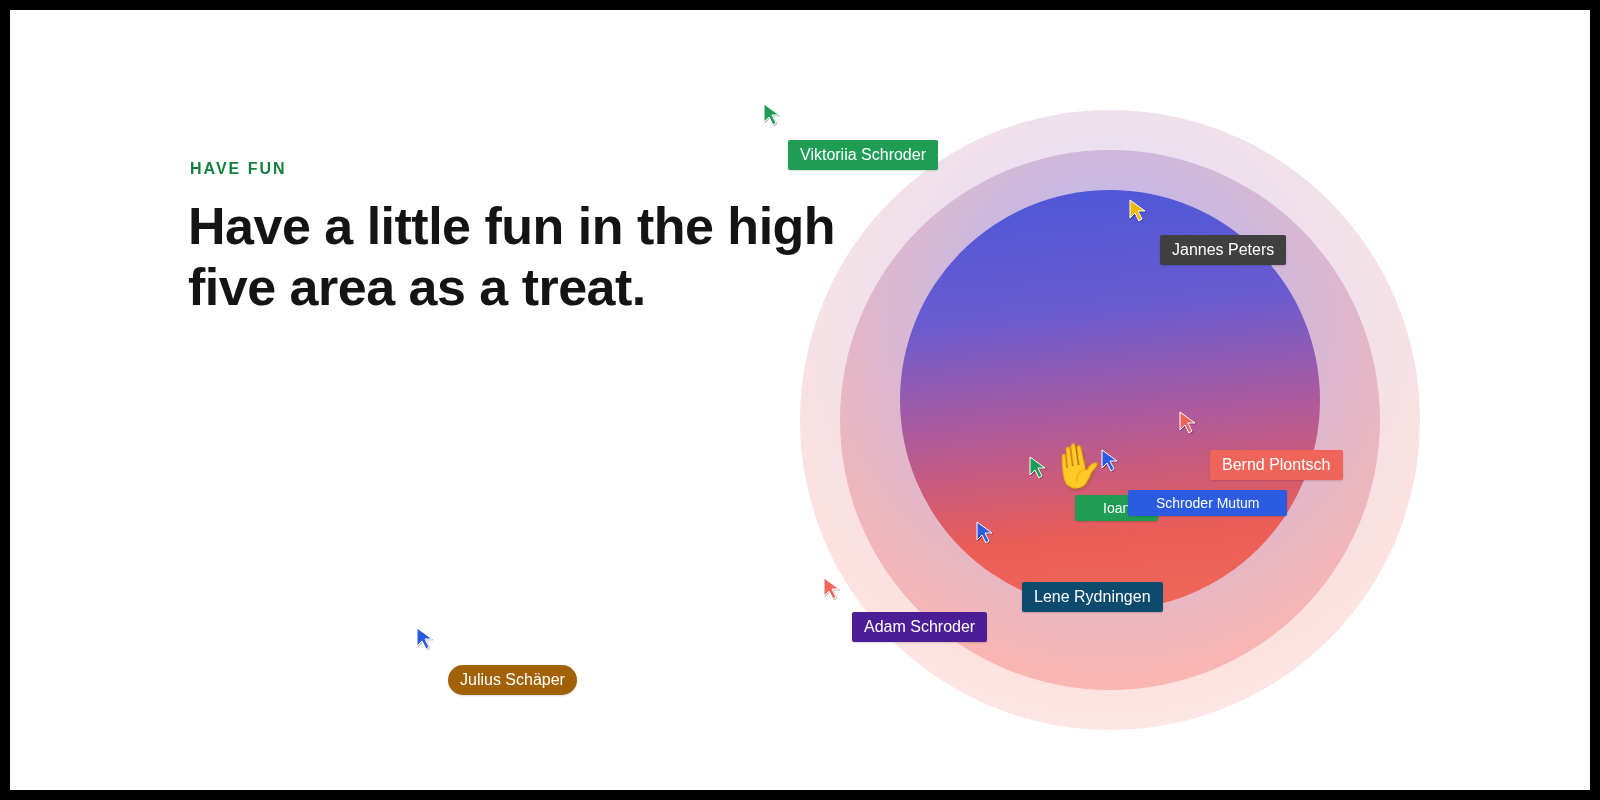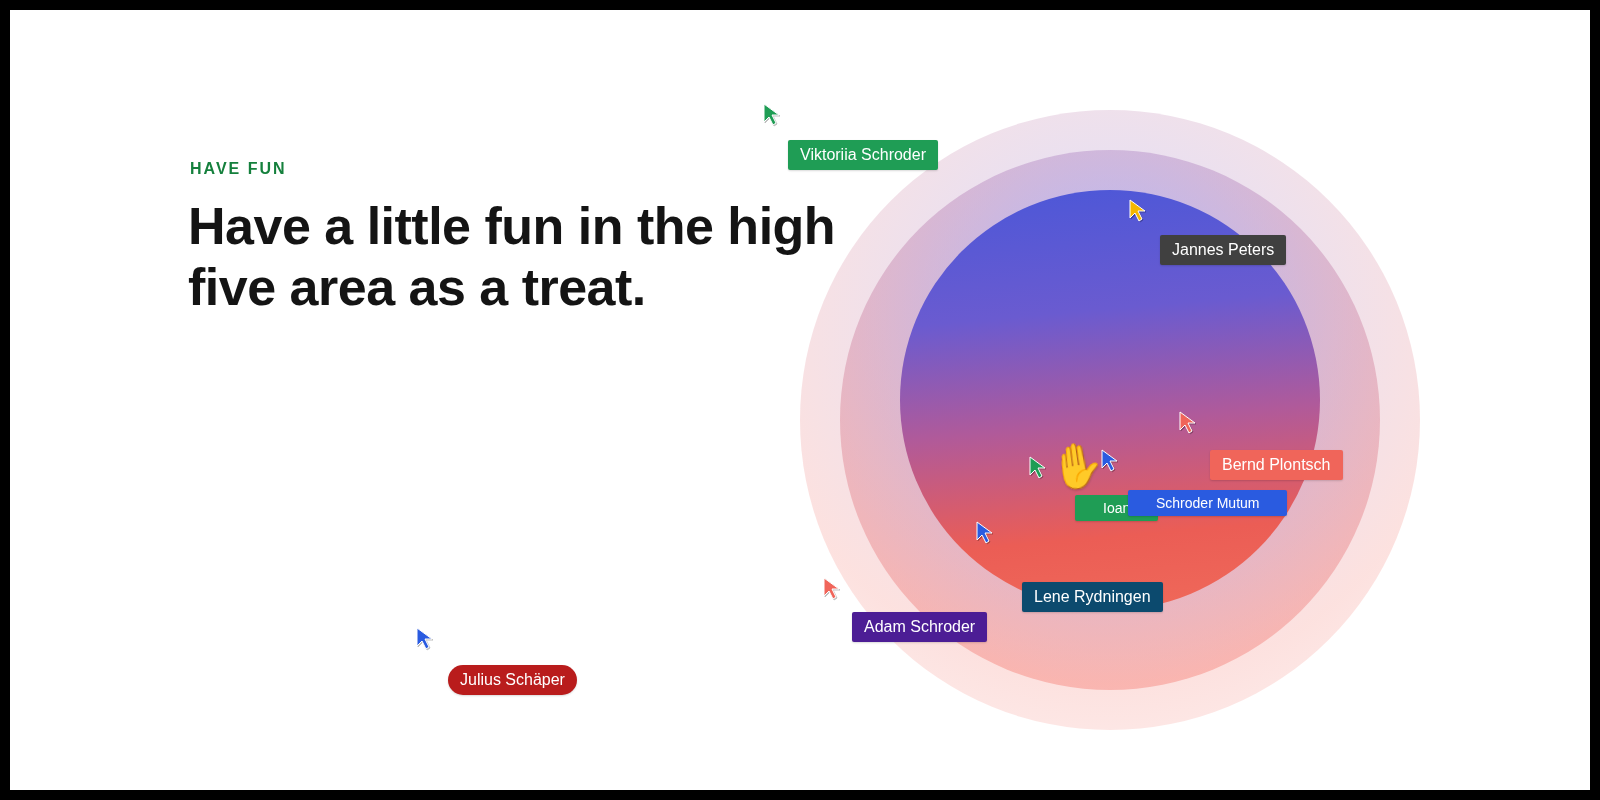"Julius Schäper" span.tag { background: #b91c1c -> #a16207 }
